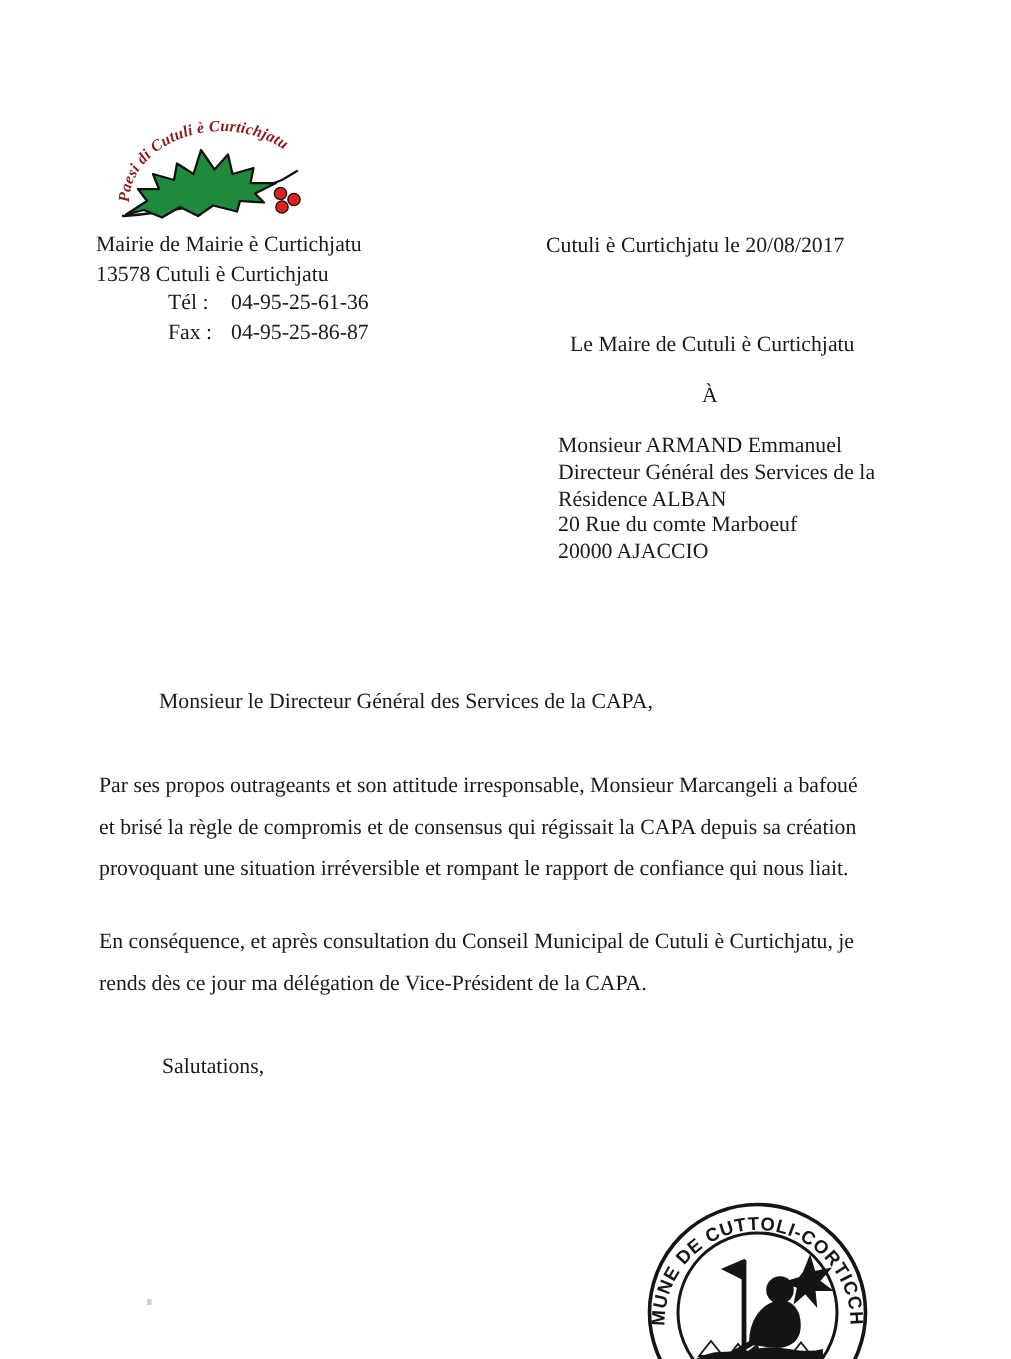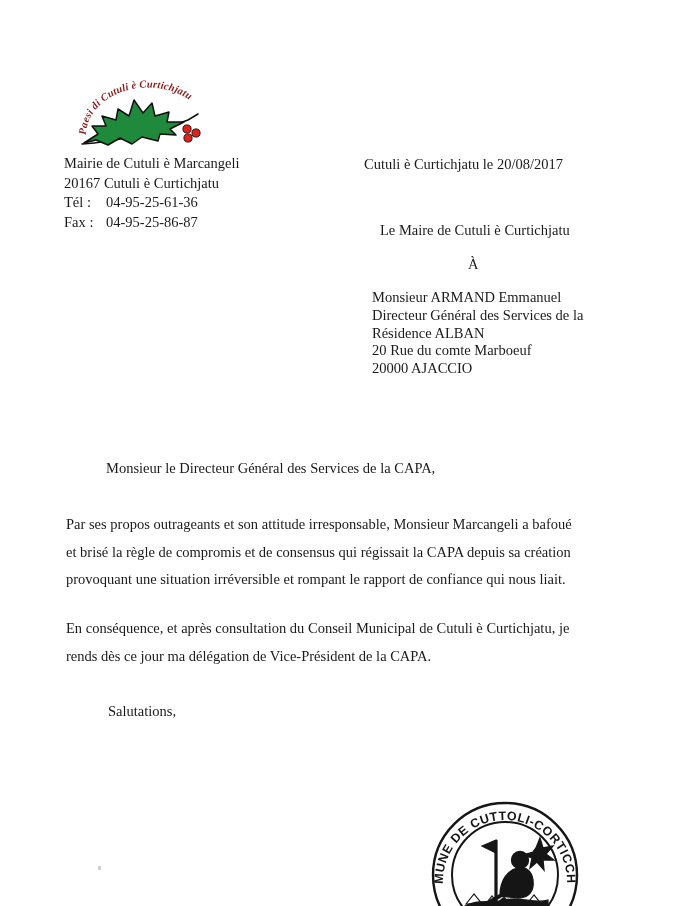"Mairie de Cutuli è Marcangeli" span.sender-line { text: Cutuli è Marcangeli -> Mairie è Curtichjatu }
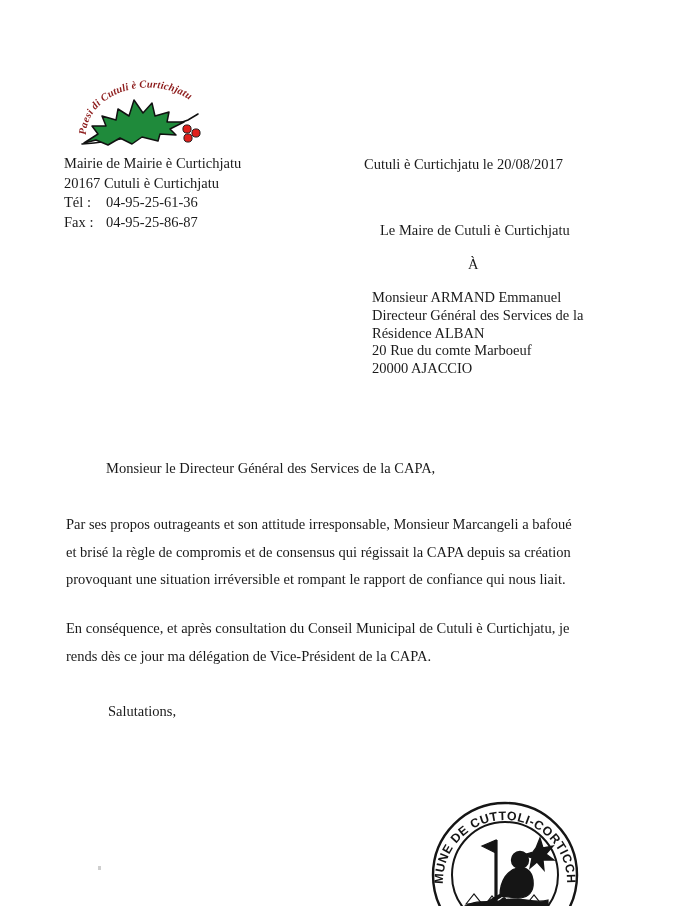"20167 Cutuli è Curtichjatu" span.sender-line { text: 20167 -> 13578 }
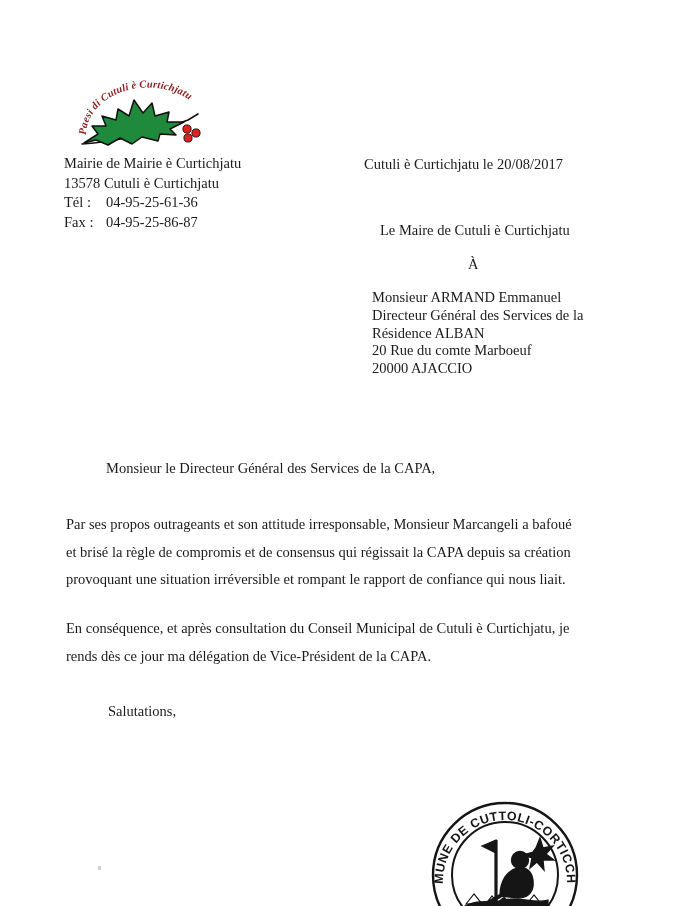"Tél :" .sender-line .lbl { margin-left: none -> 48px }
